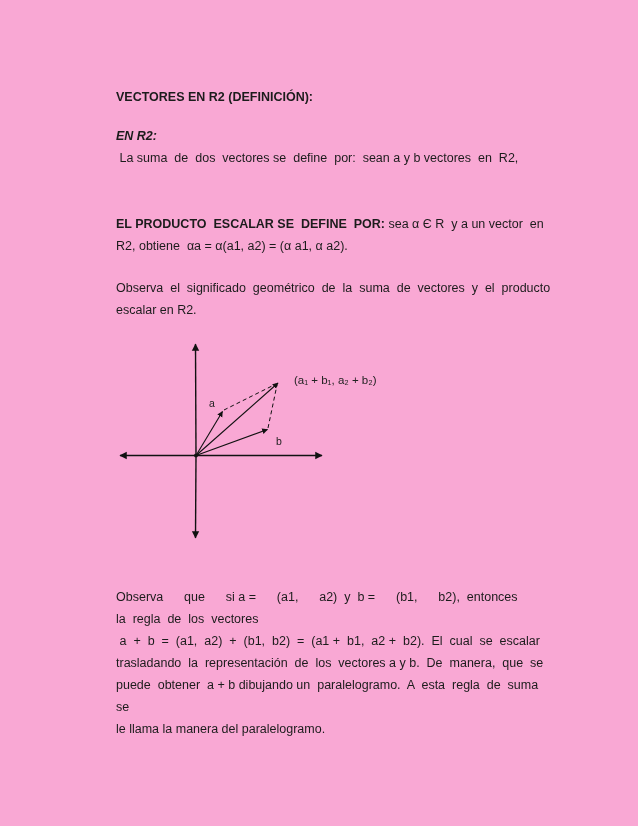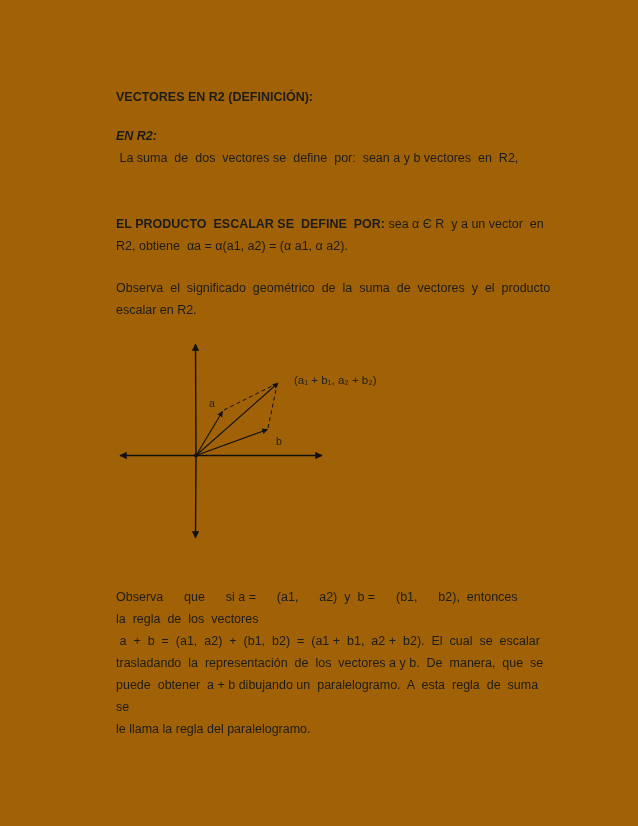"VECTORES EN R2 (DEFINICIÓN):" .page { background: #a16207 -> #f9a8d4 }
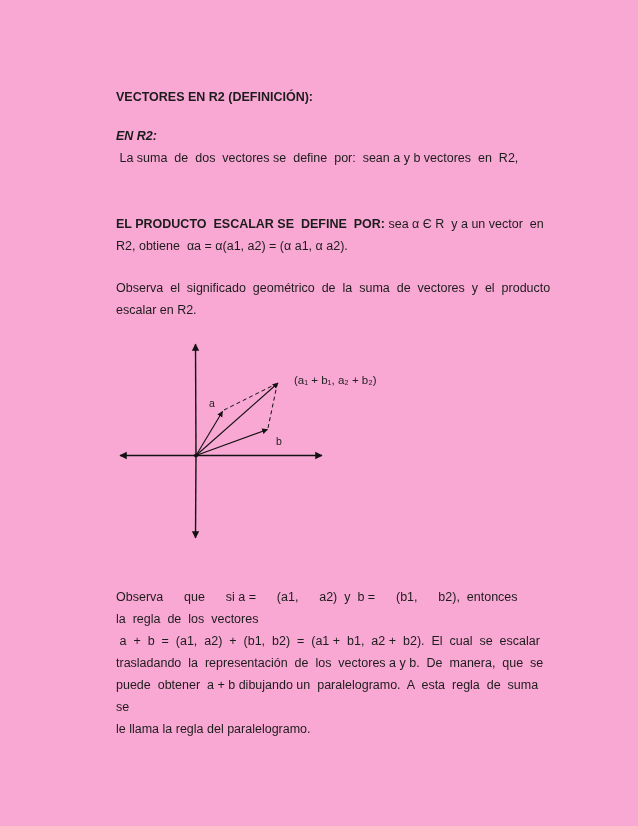"le llama la regla del" div.tline { text: regla -> manera }
